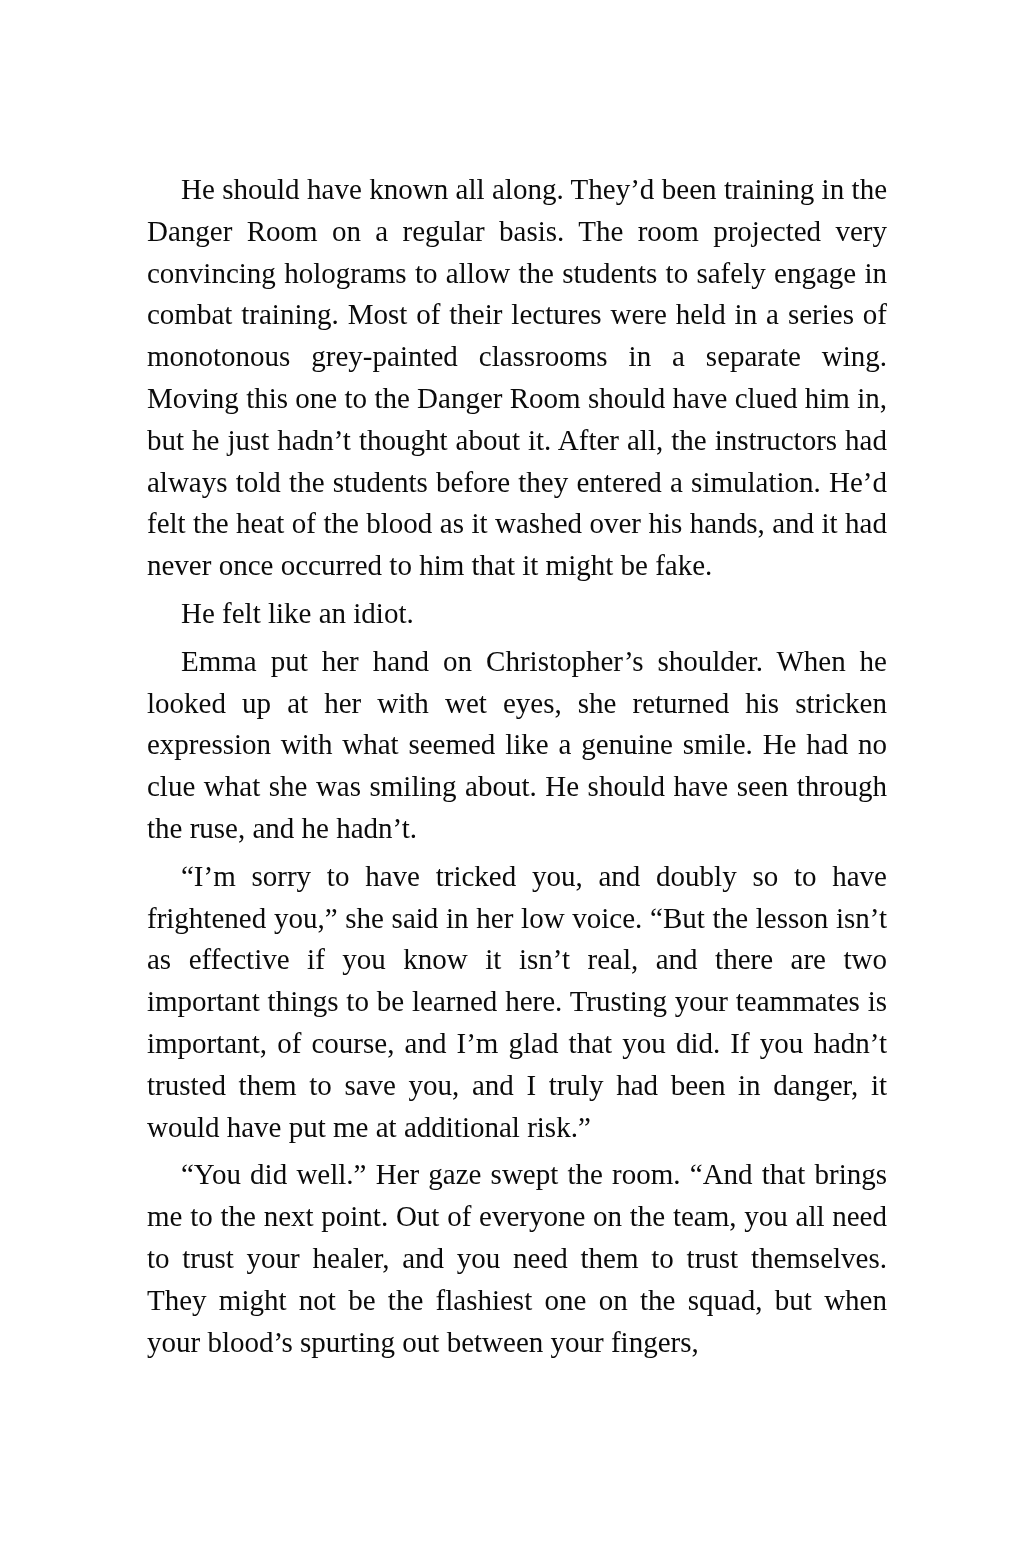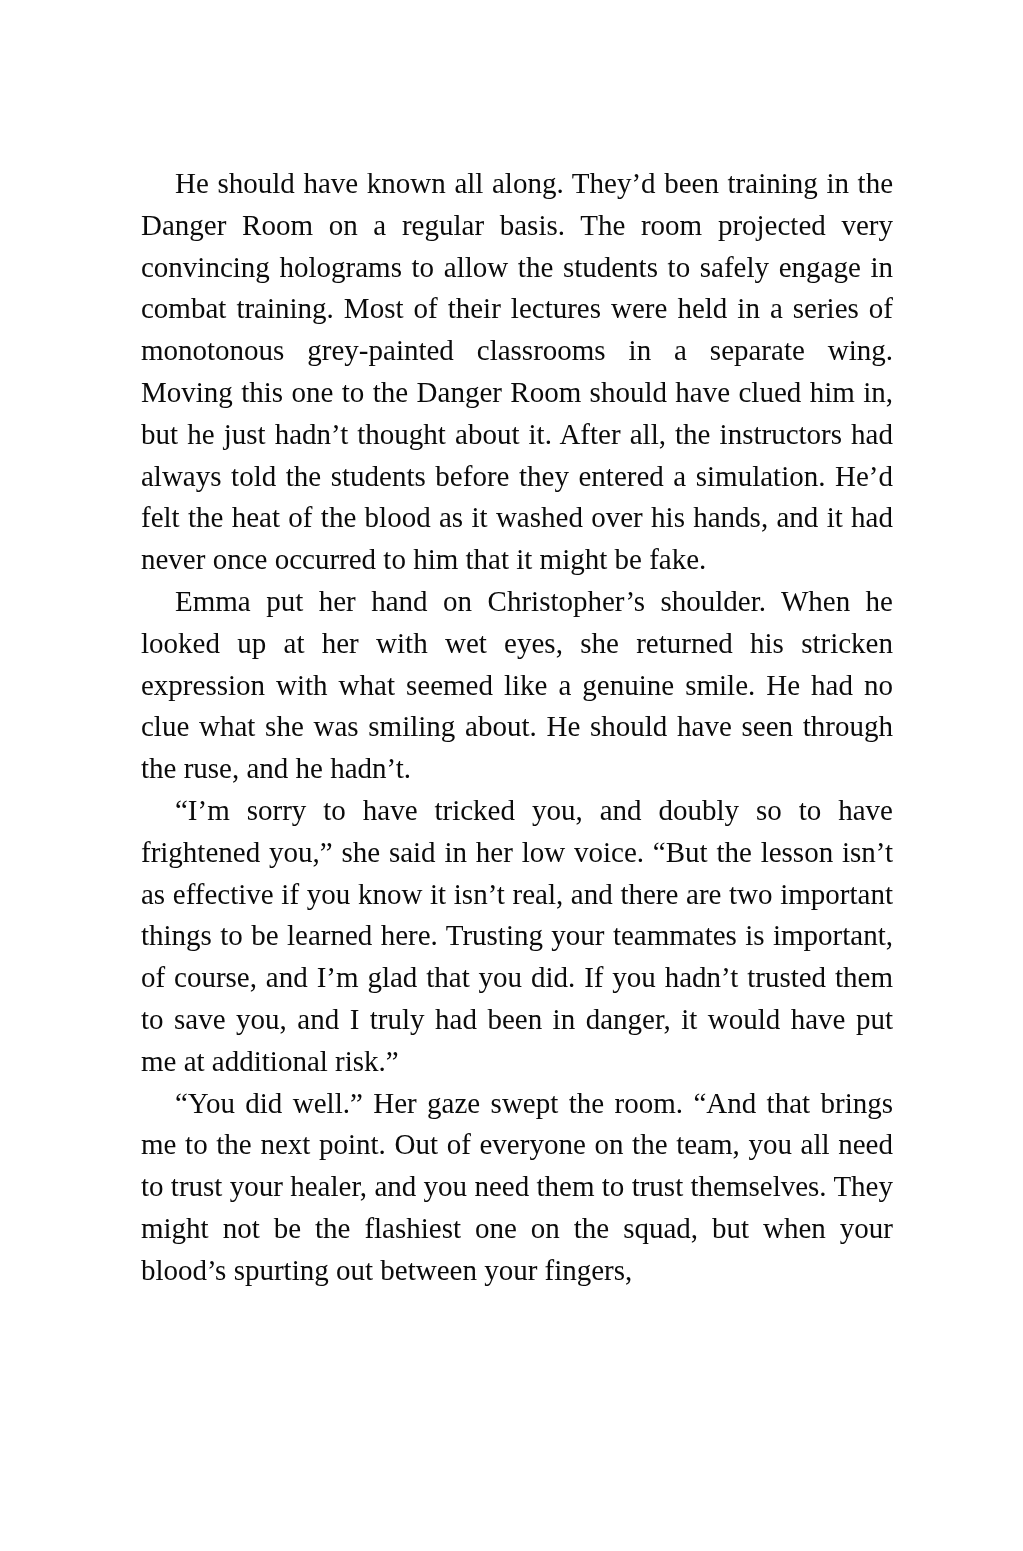"He should have known all" .text-block p { margin: 0 -> 6px }
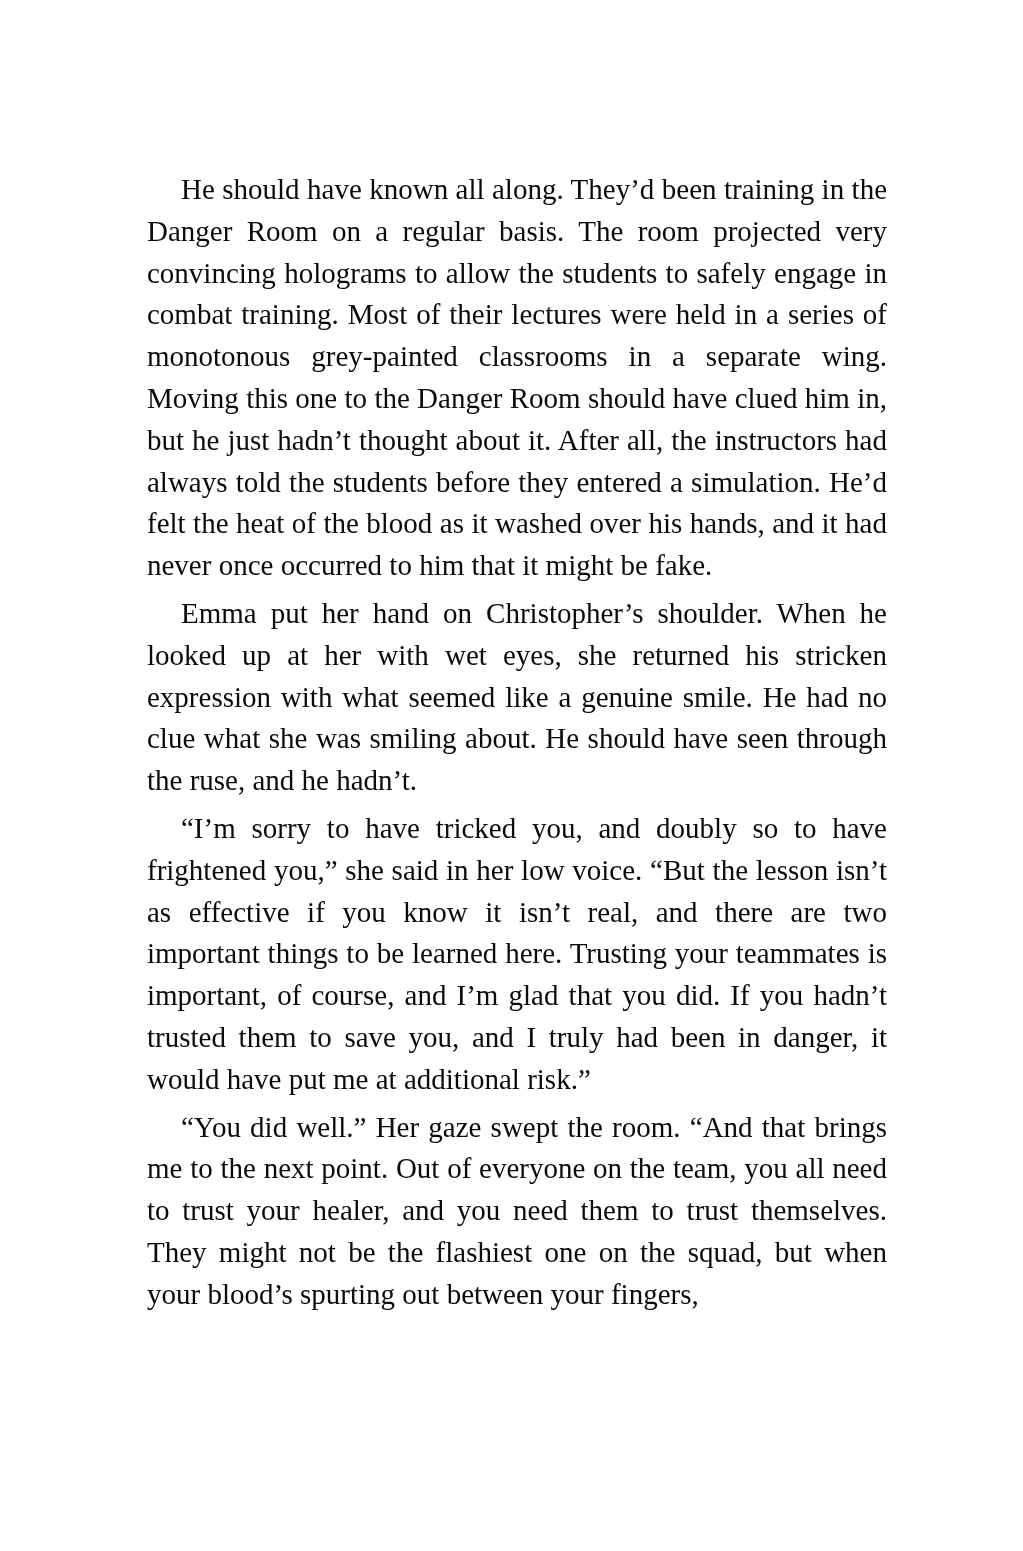"He felt like an idiot." p { html: none -> <p>He felt like an idiot.</p> }
